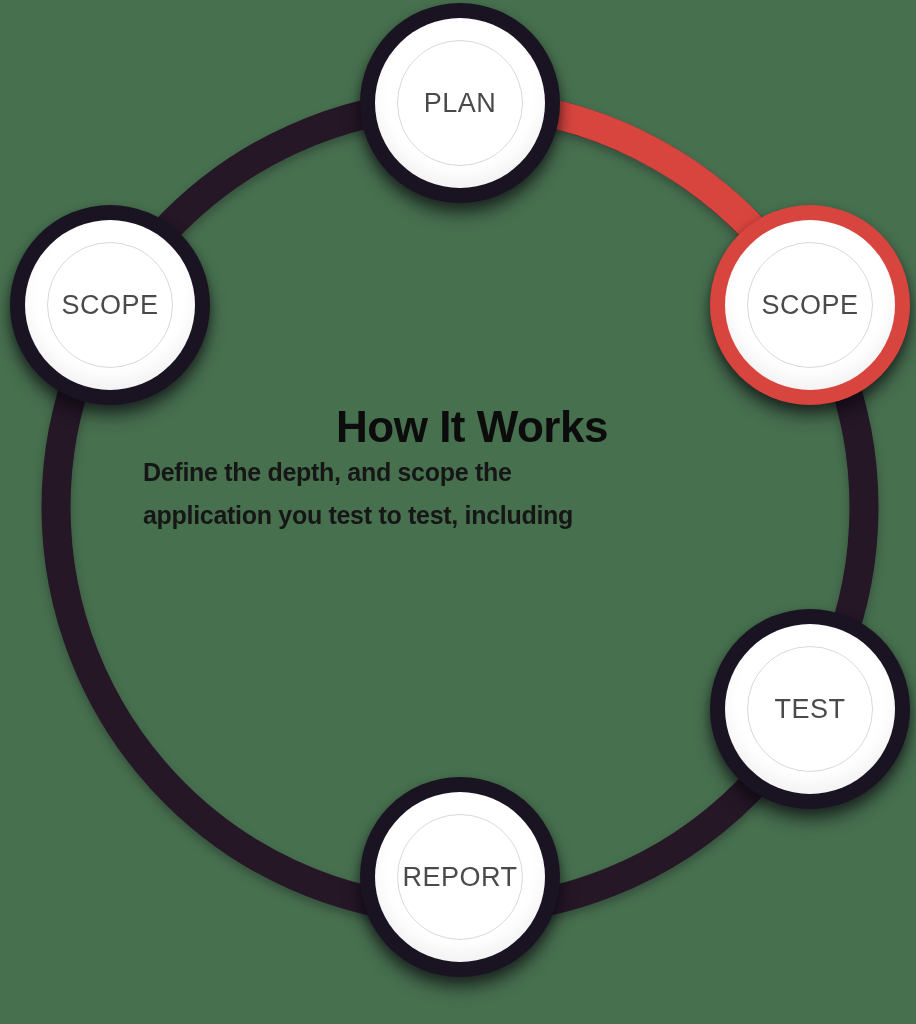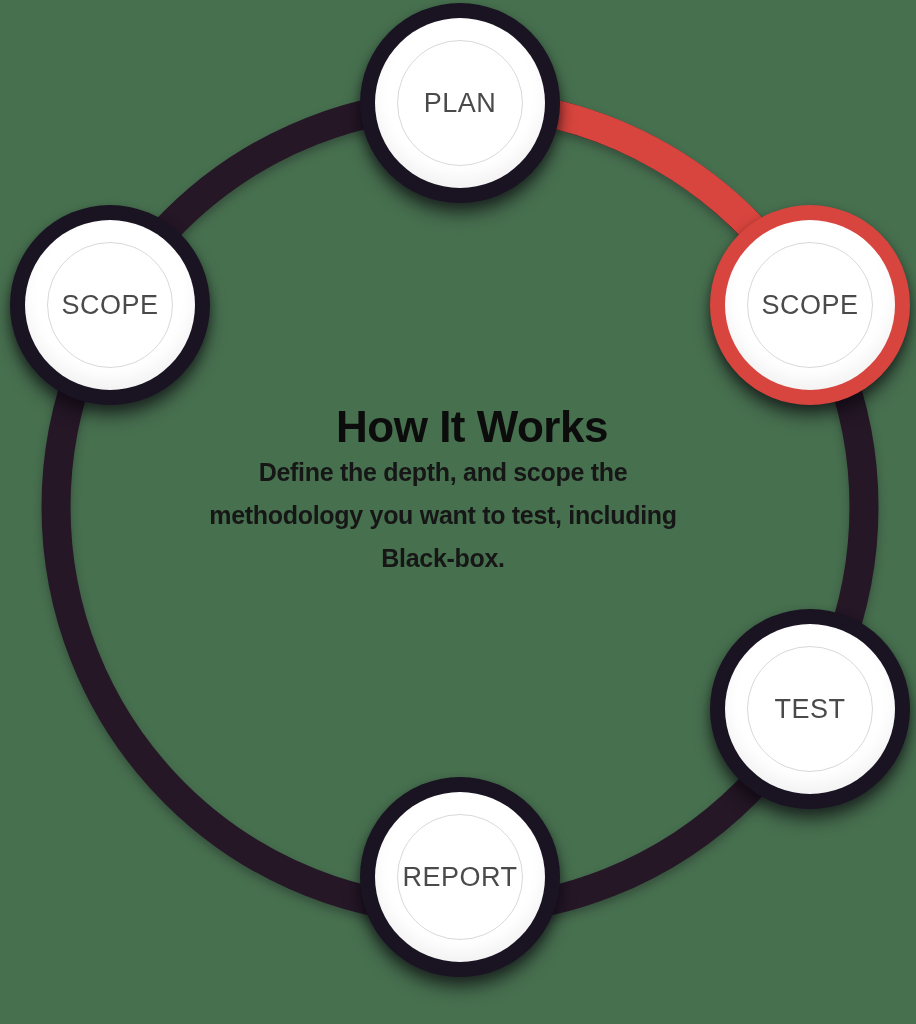"Define the depth, and scope" .center-desc { text-align: center -> none }
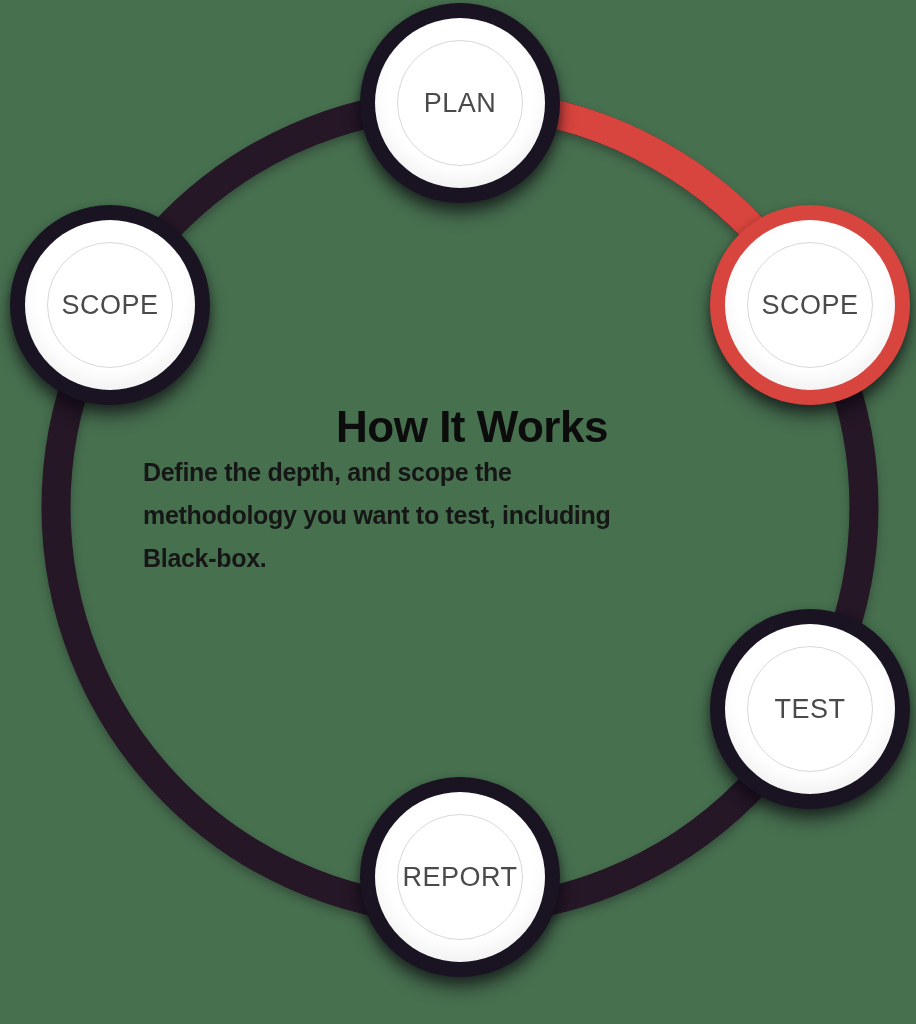"methodology you want to test," div { text: methodology you want -> application you test }
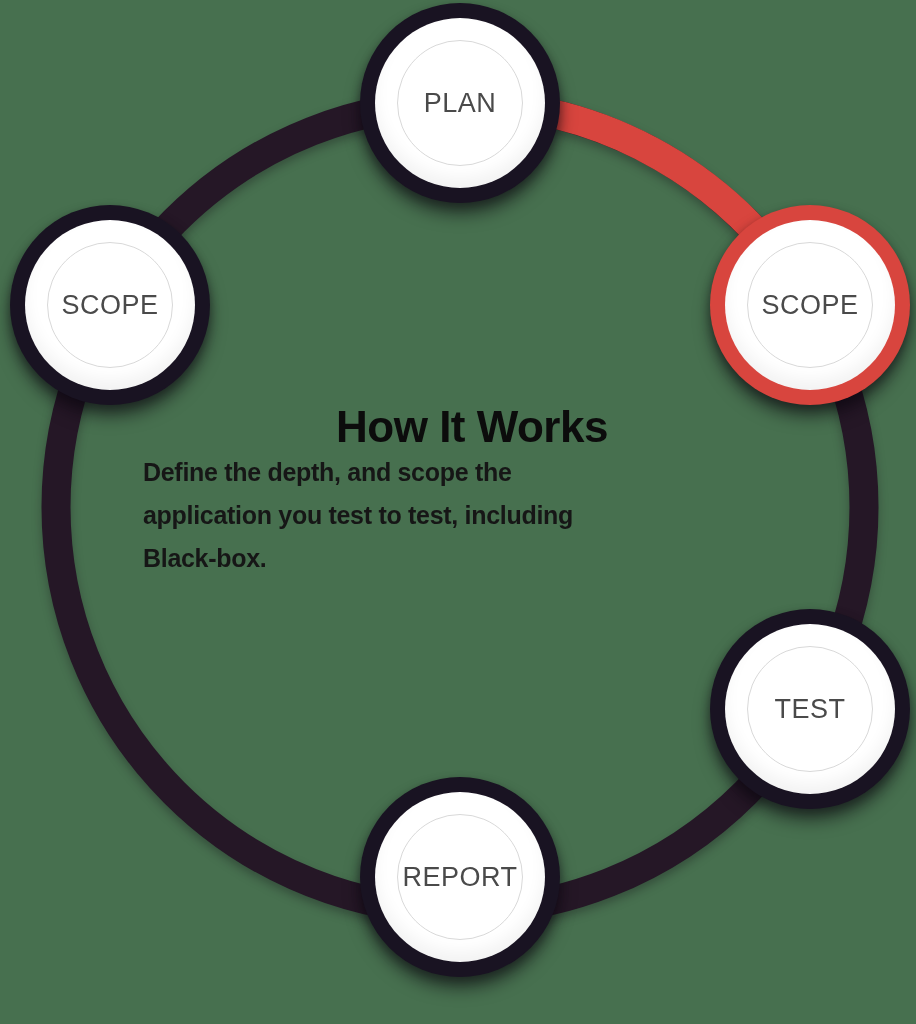"Black-box." div { html: <div>Black-box.</div> -> none }
